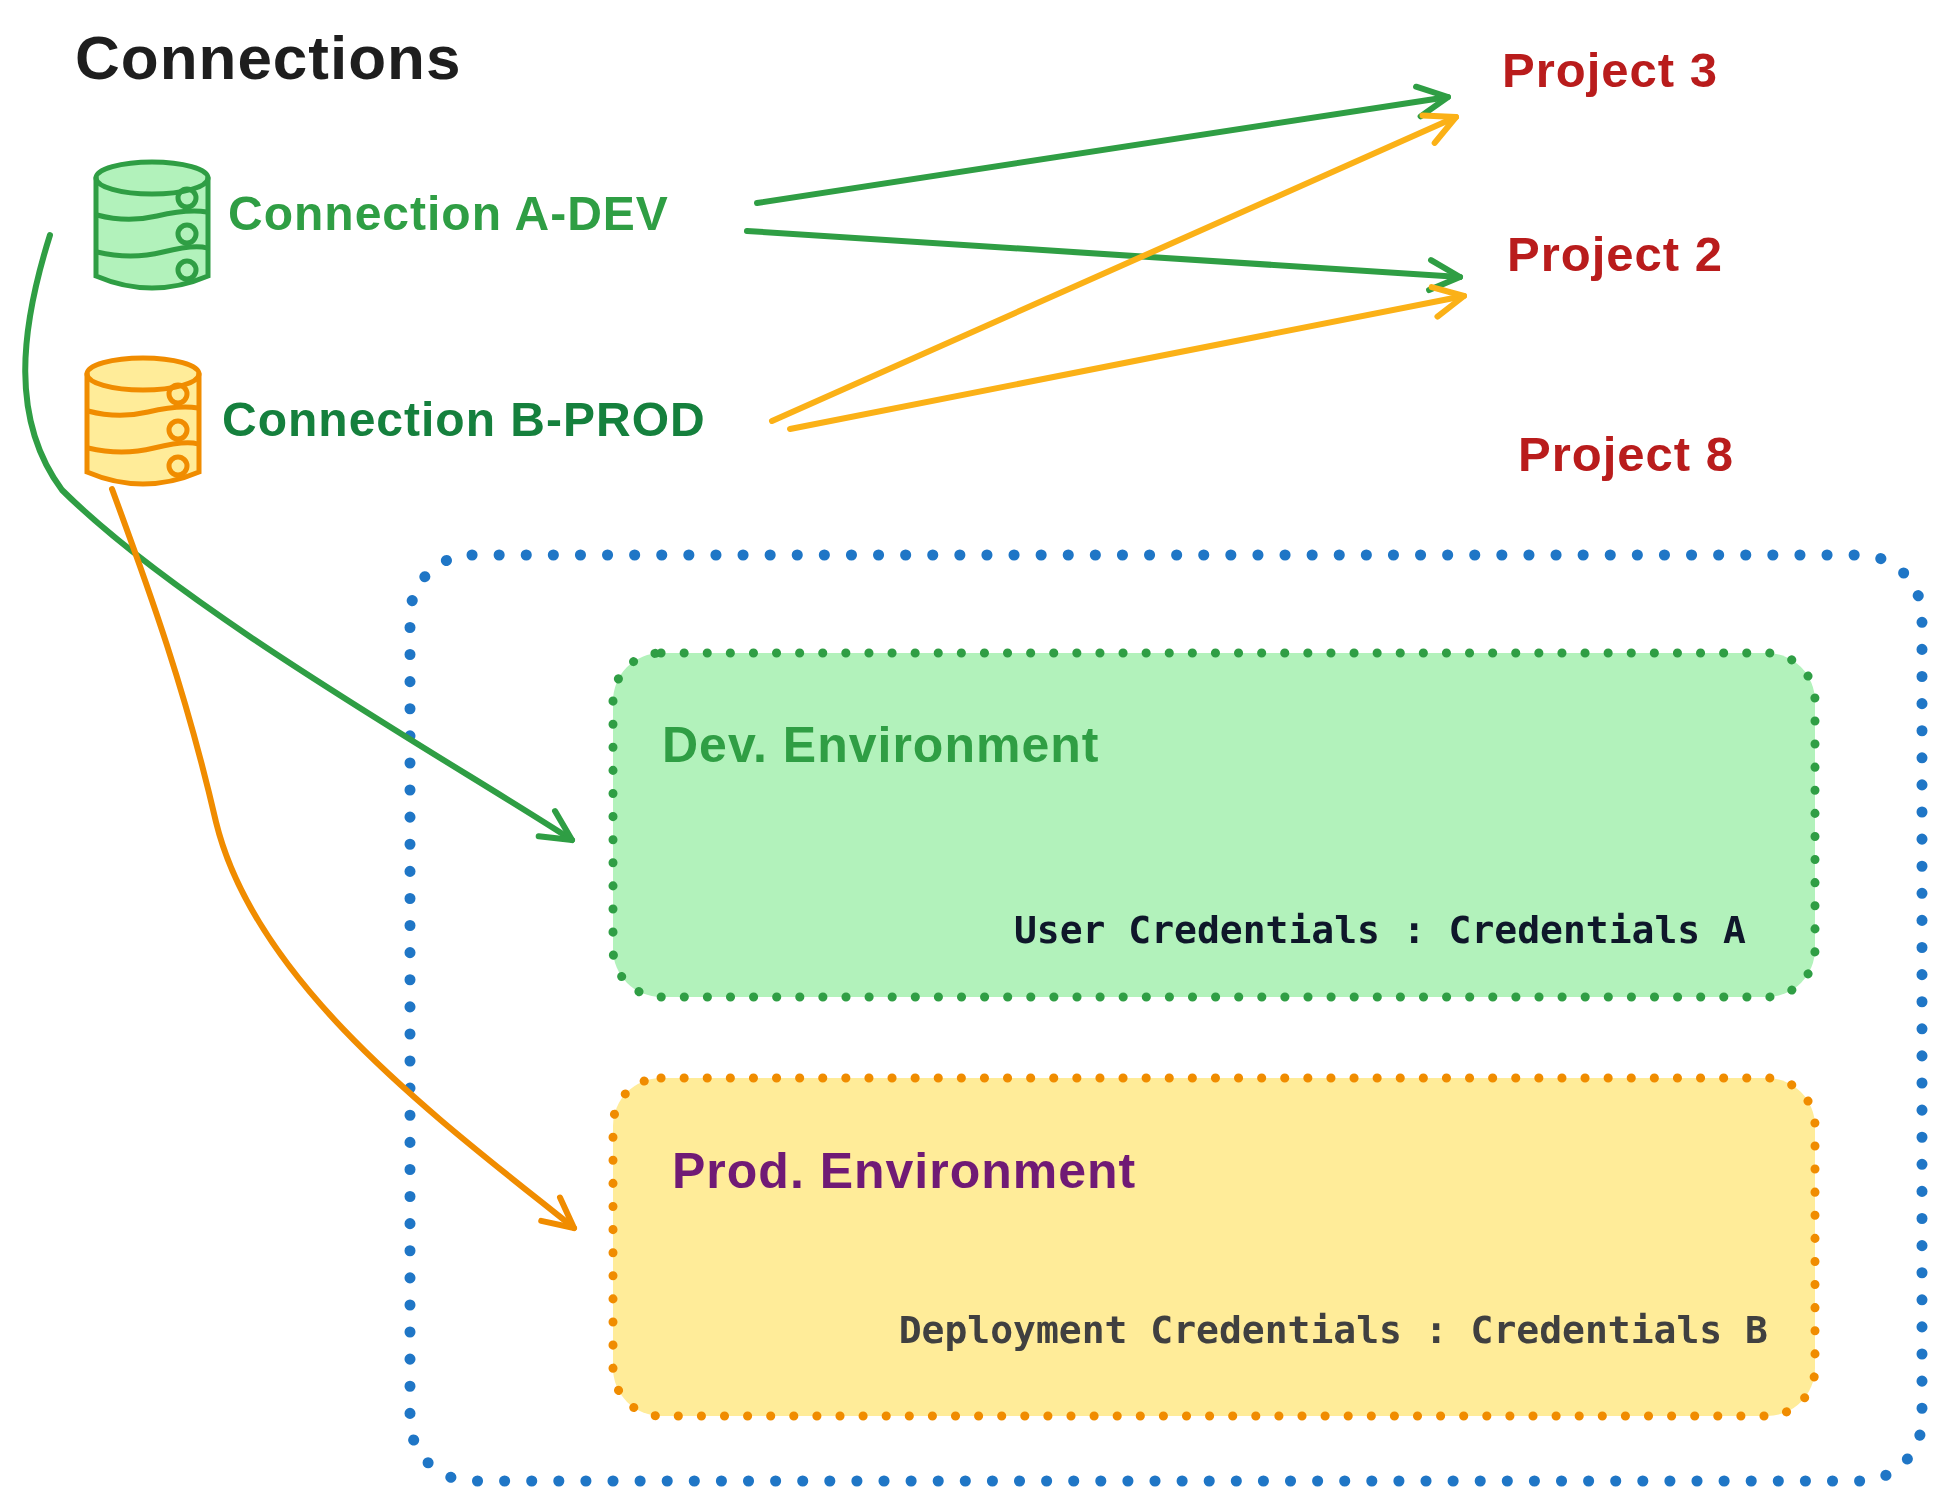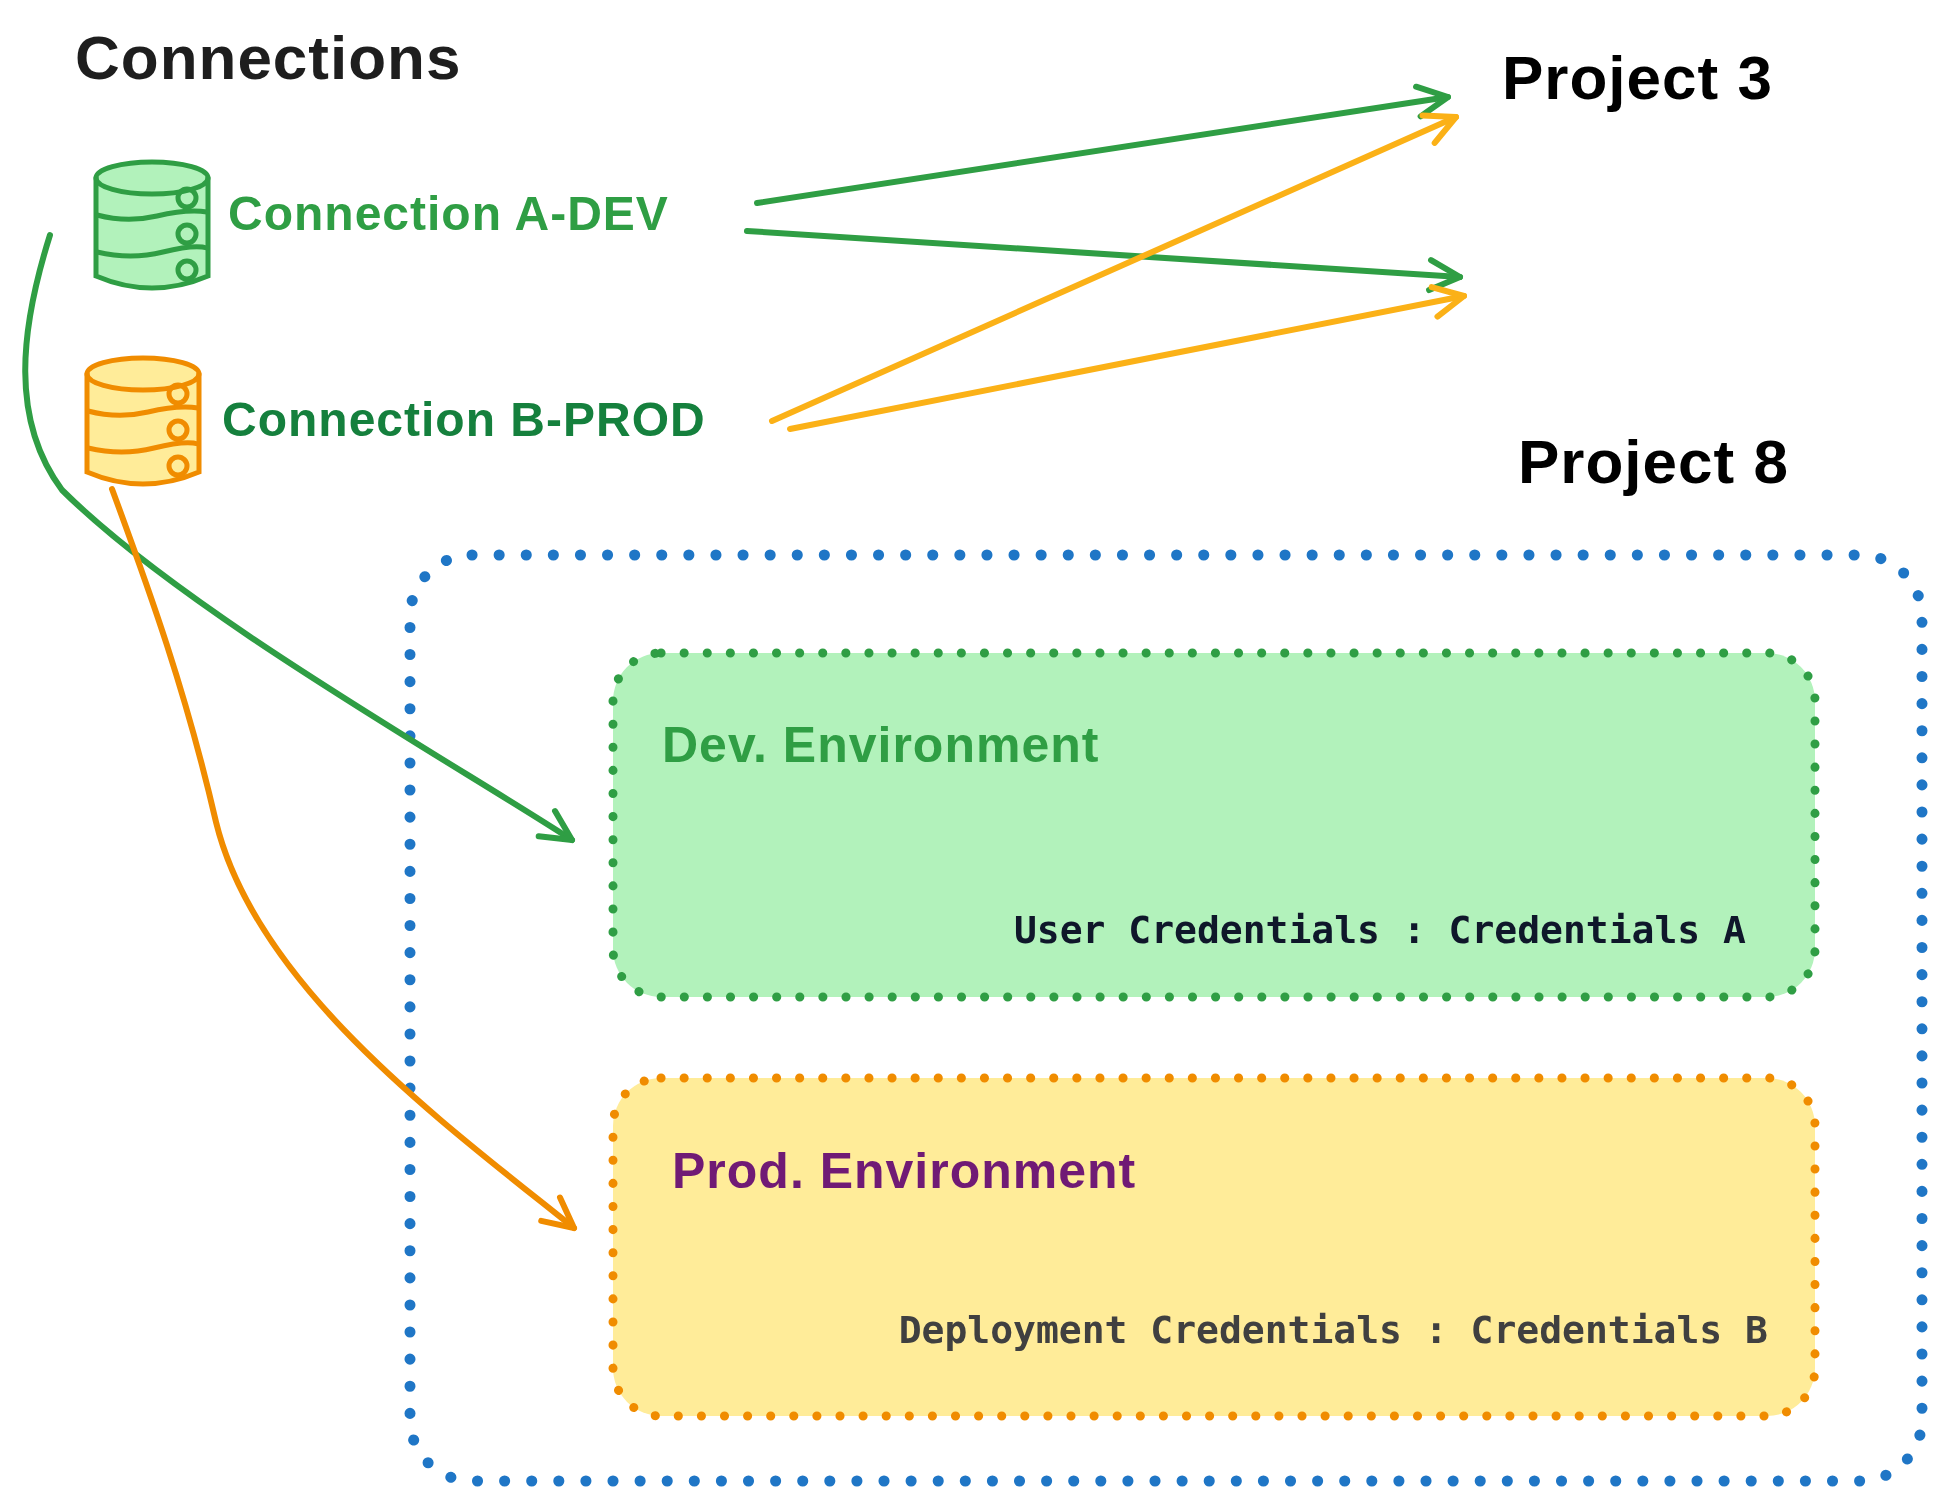"Project 3" .project { color: #000000 -> #b91c1c; font-size: 62px -> 49px }
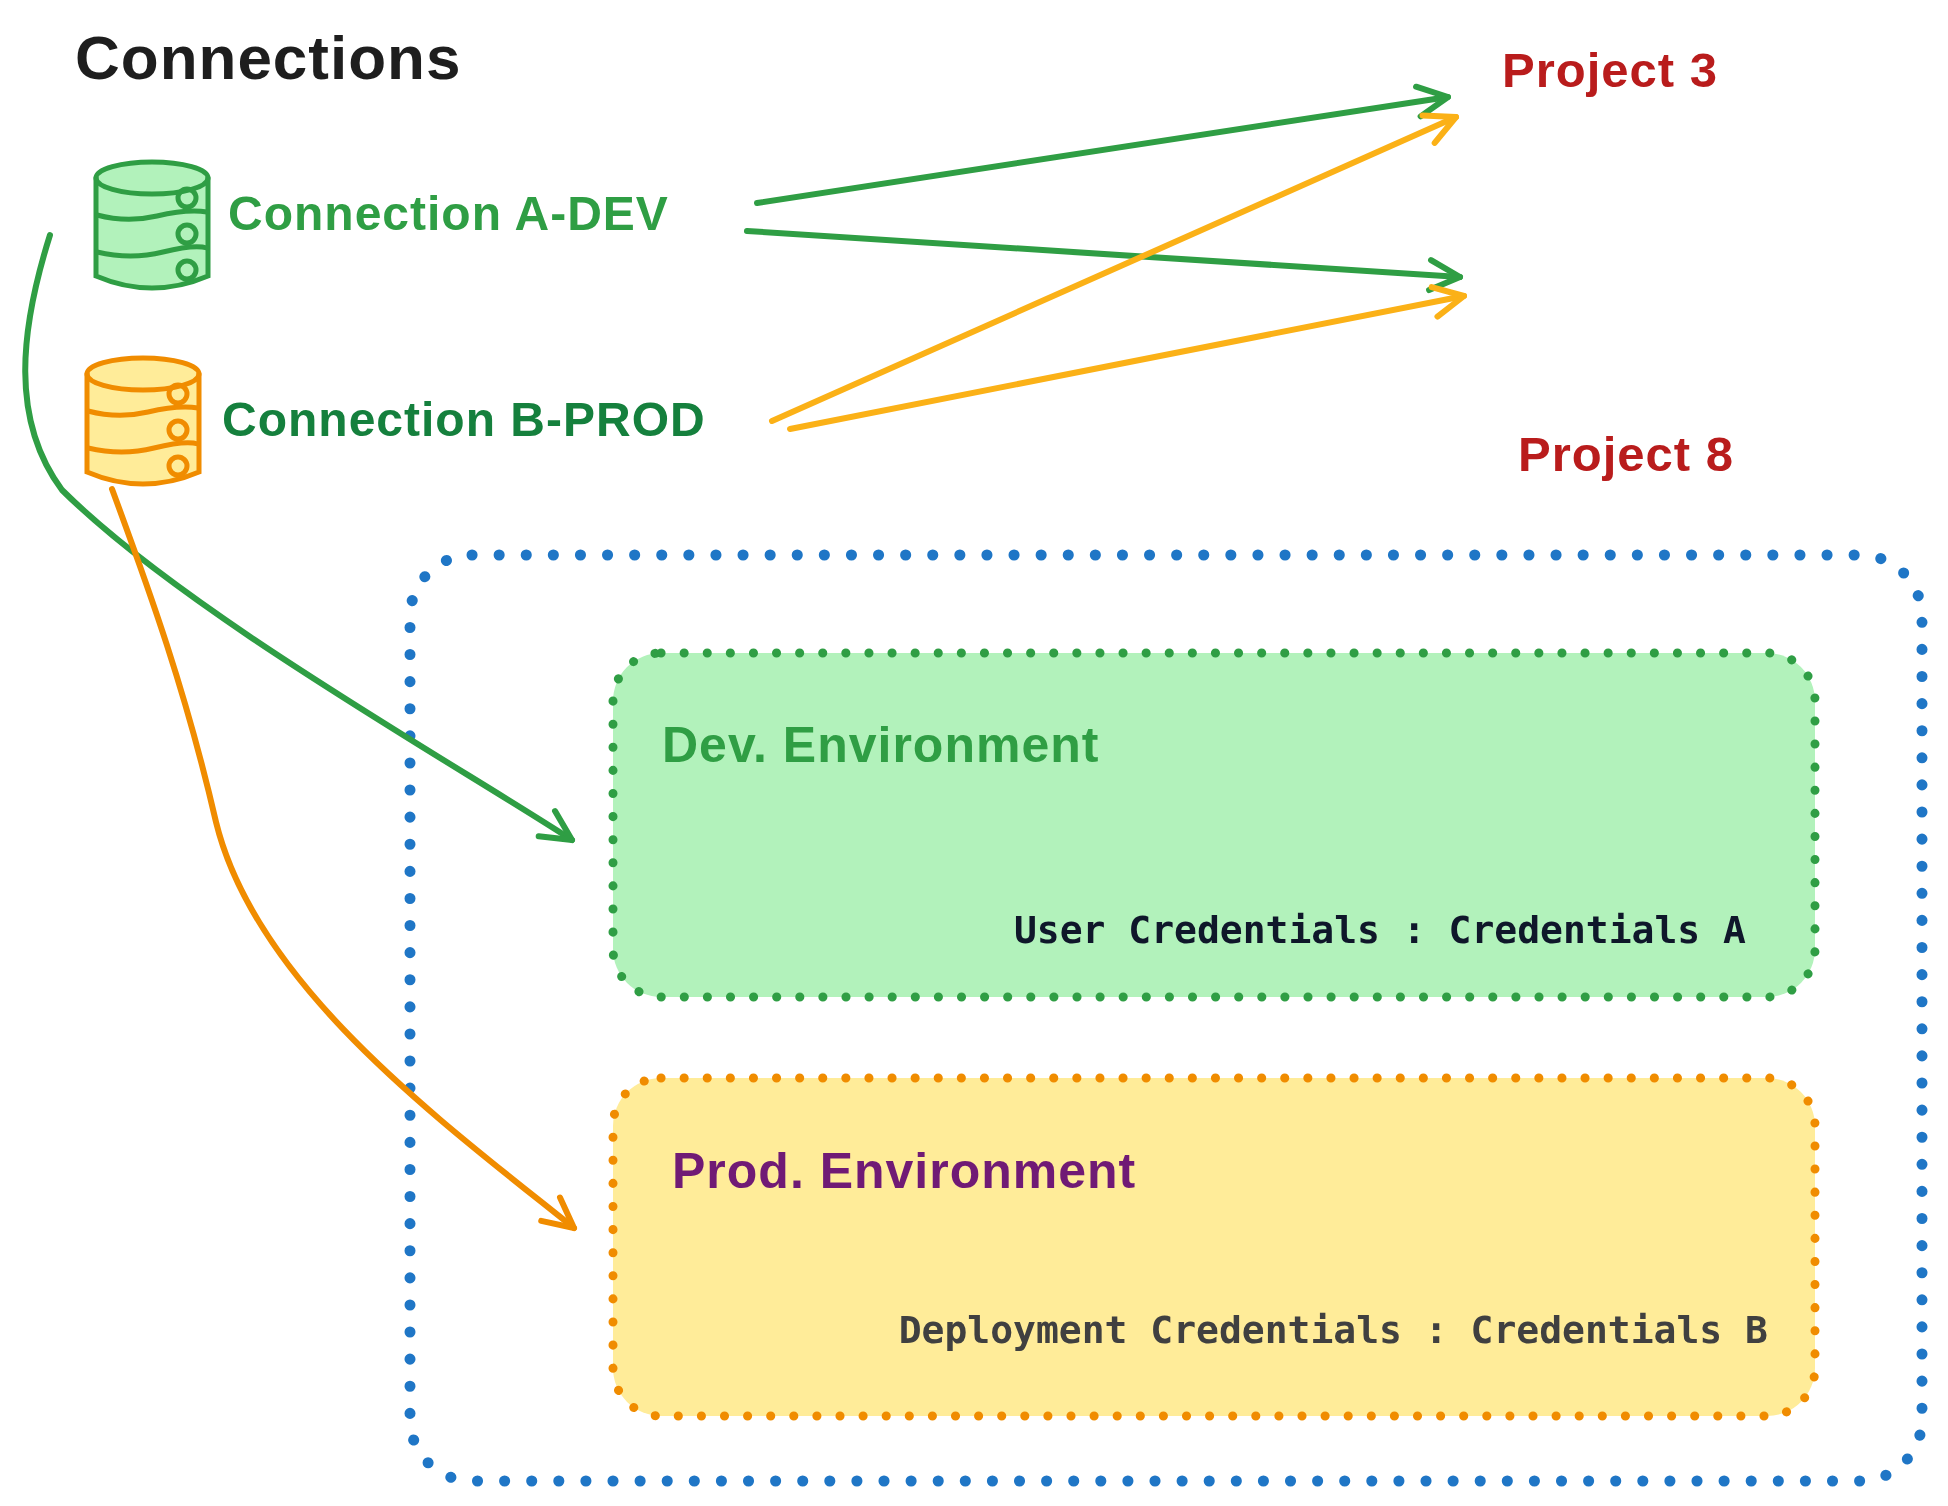"Project 2" div.t { html: none -> <div>Project 2</div> }
